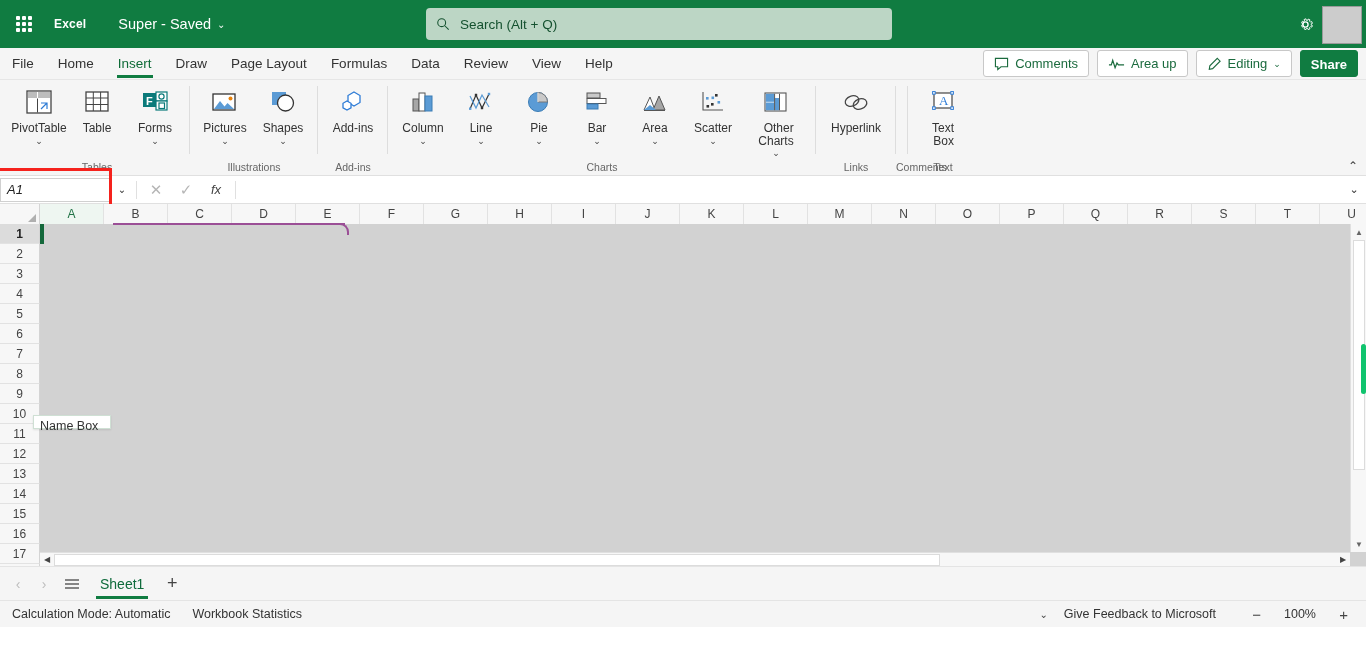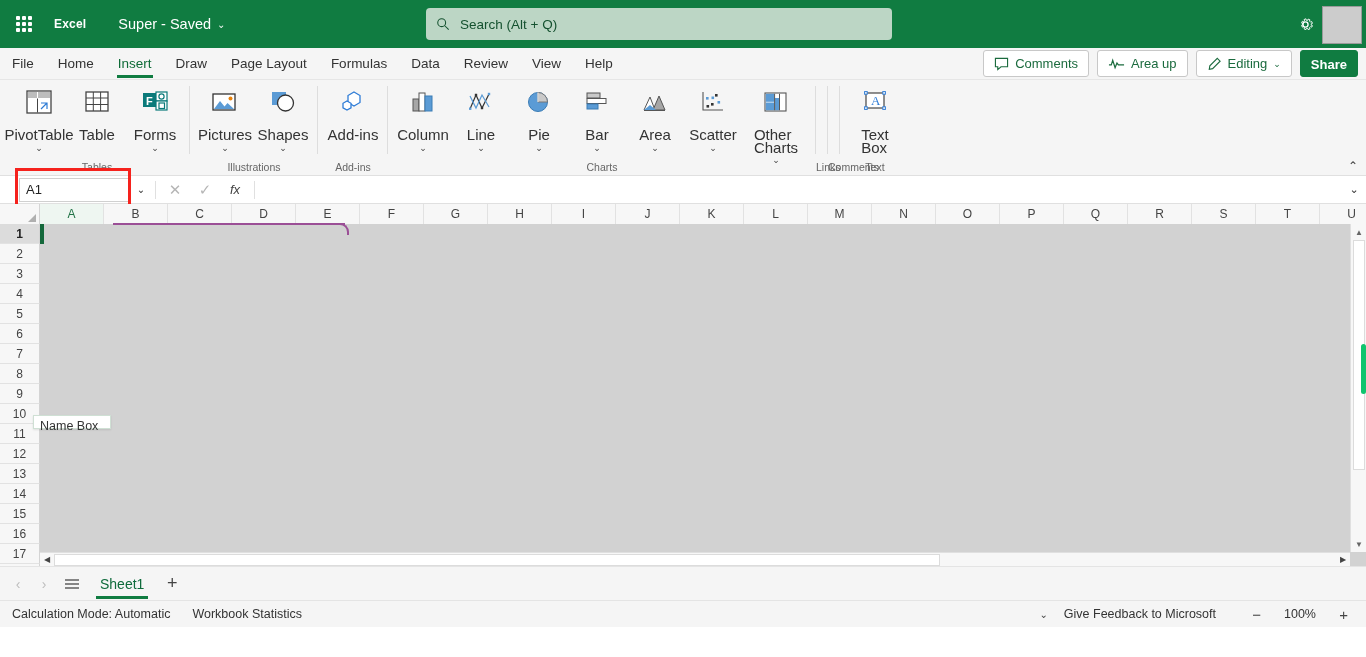"PivotTable" .ritem .lbl { font-size: 15px -> 12px; margin-top: 8px -> 1px; text-align: left -> right }
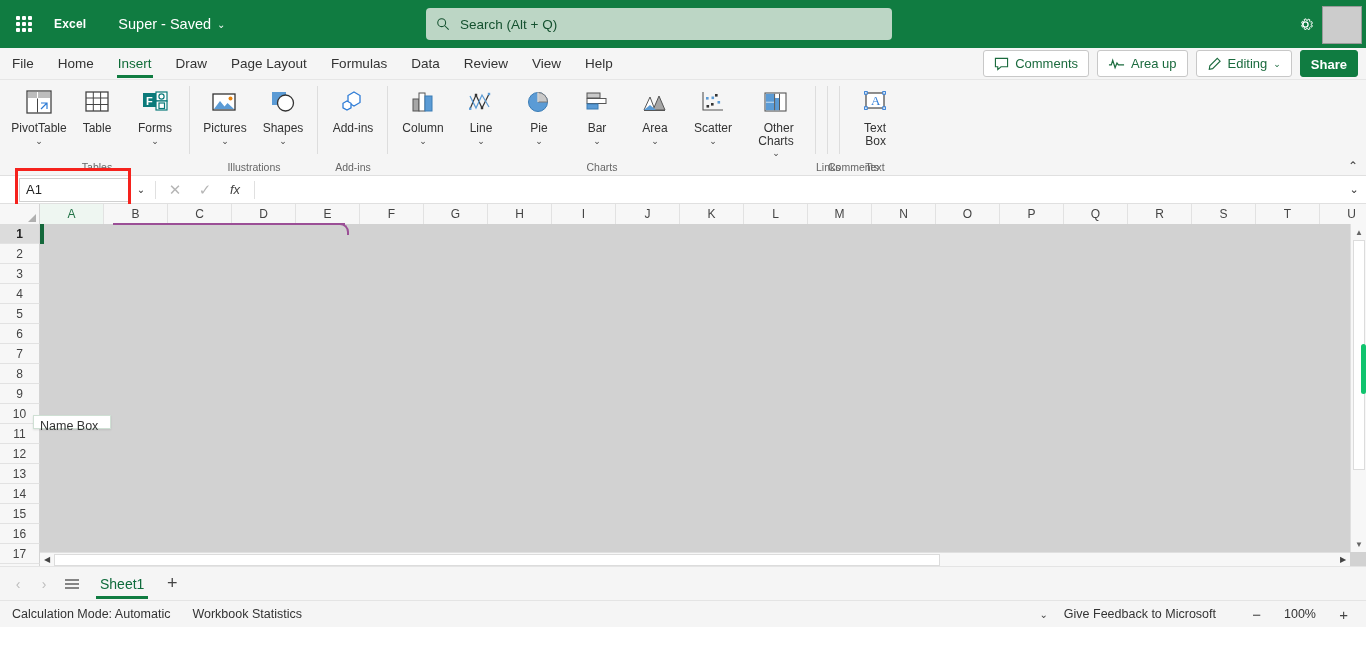"Hyperlink" div.ritem { html: none -> <div> <span> <svg> <ellipse></ellipse> <ellipse></ellipse> </svg> </span> <span>Hyperlink</span> </div> }
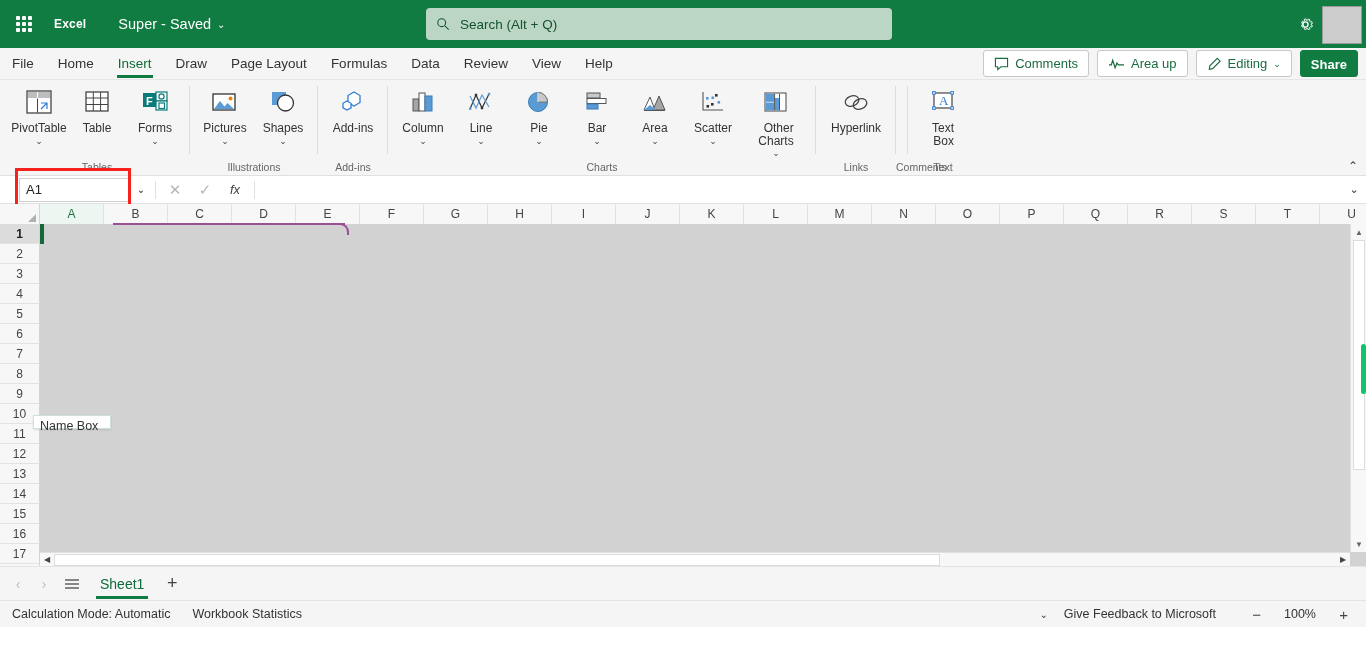"A1" .namebox-wrap { font-style: none -> italic; margin-left: 19px -> 0 }
